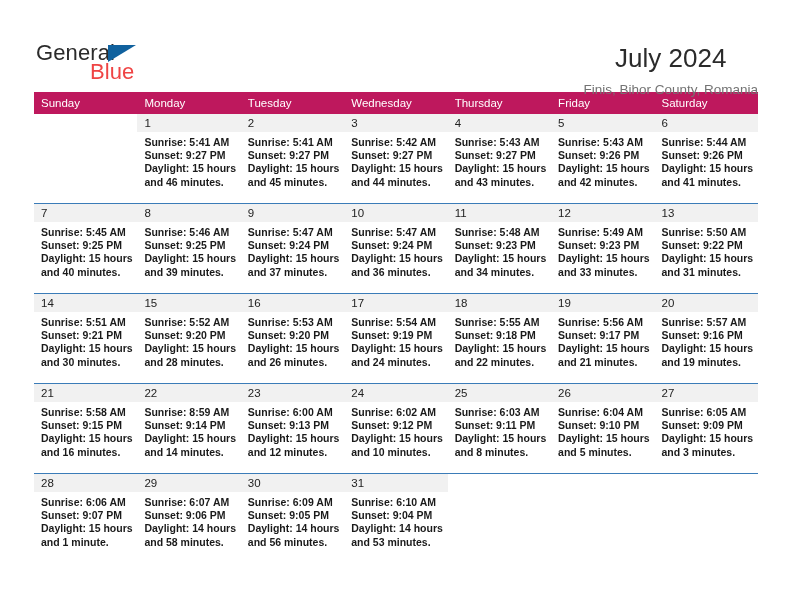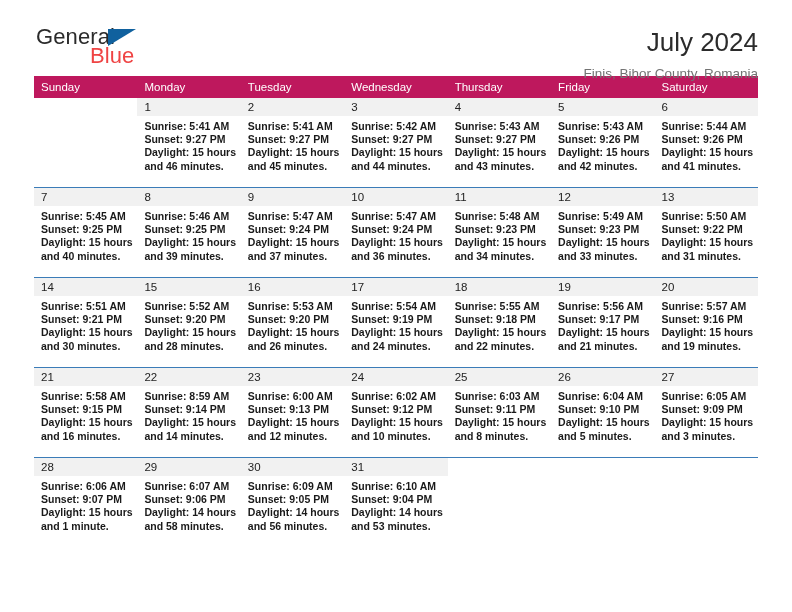"General" .page { padding: 0 34px -> 16px 34px }
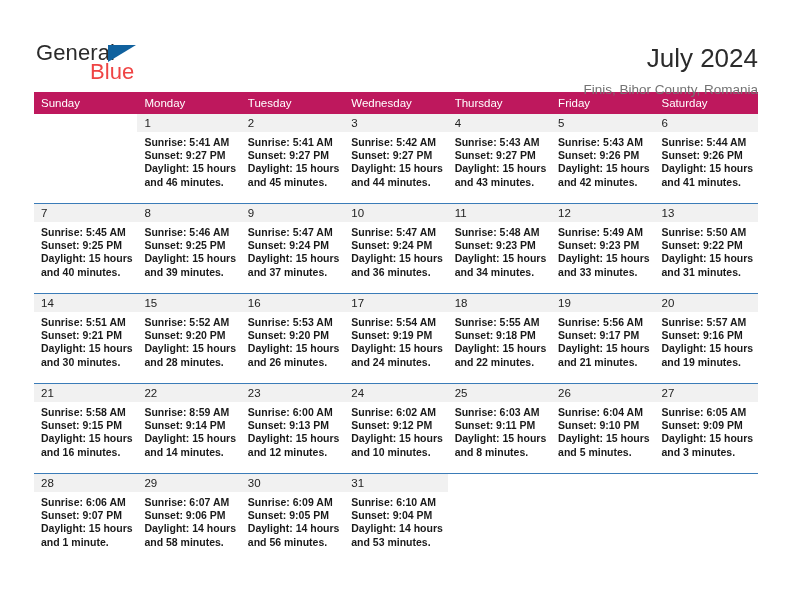"July 2024" .titles { text-align: right -> center }
